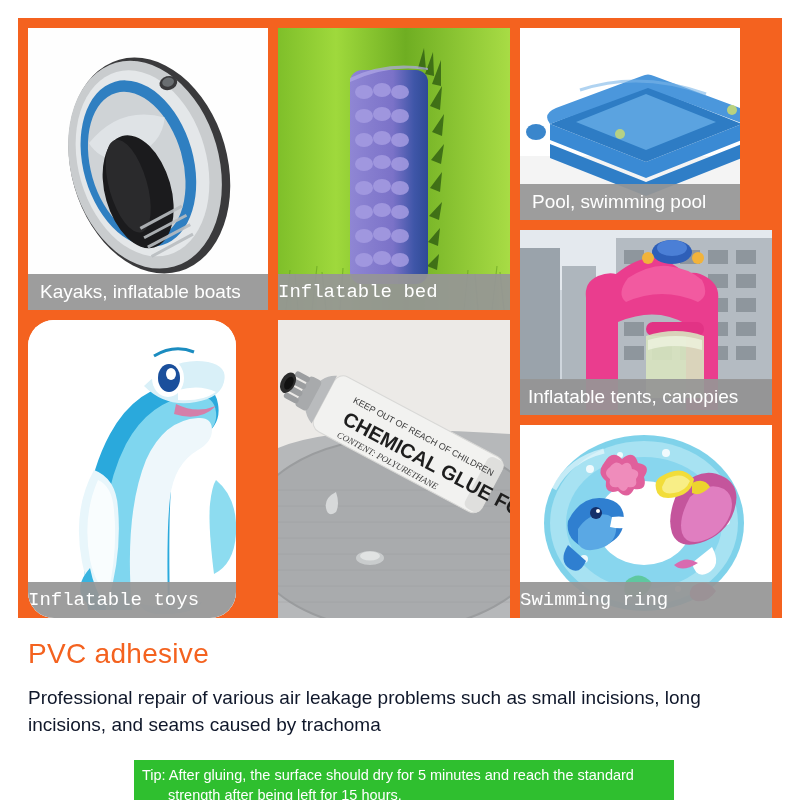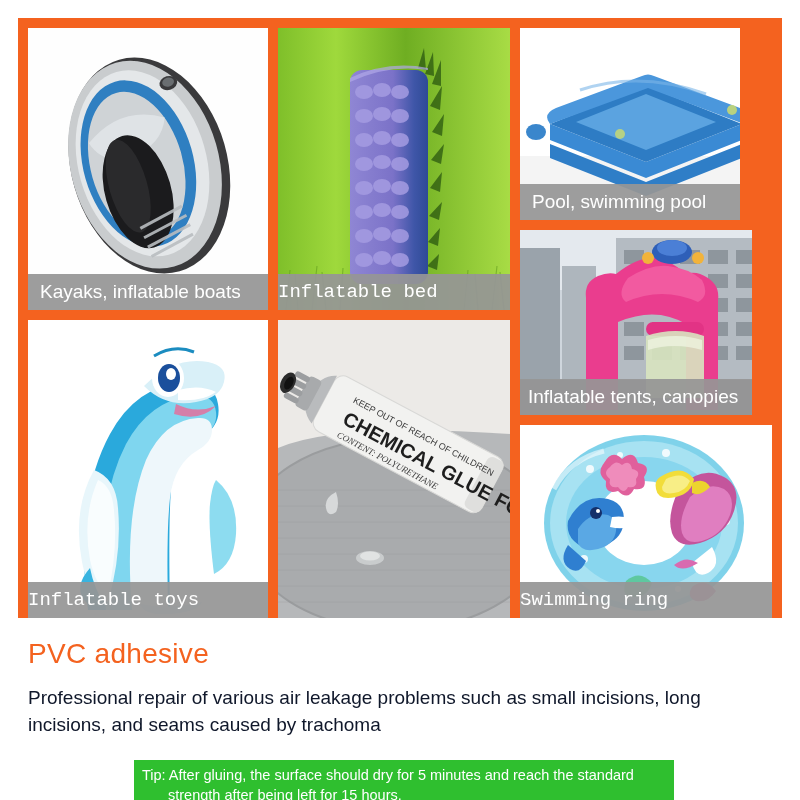"Inflatable tents, canopies" #cell-tent { width: 232px -> 252px }
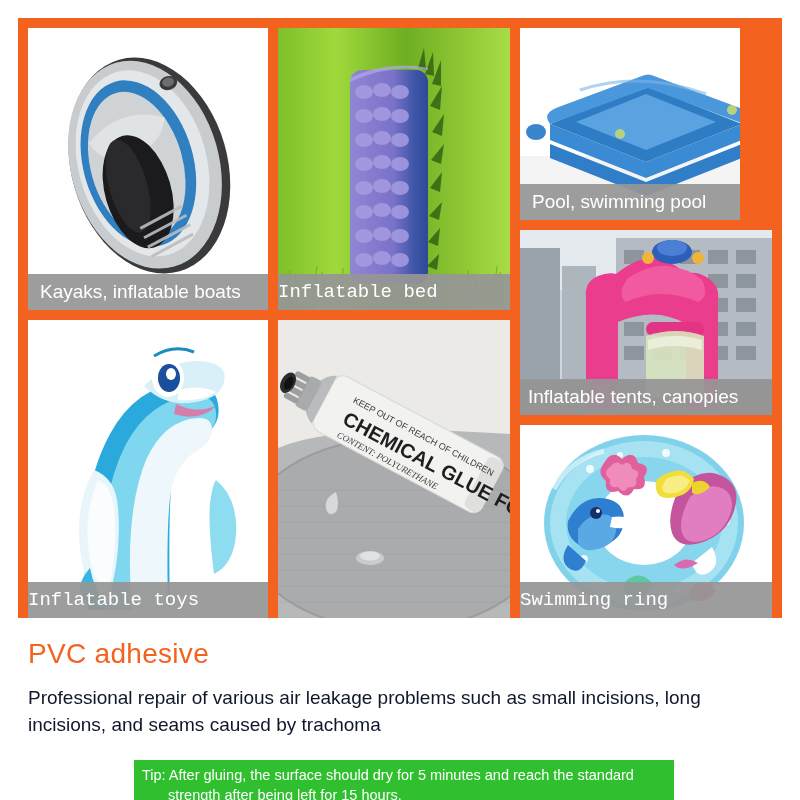"Inflatable toys" #cell-toy { border-radius: none -> 26px; width: 240px -> 208px }
